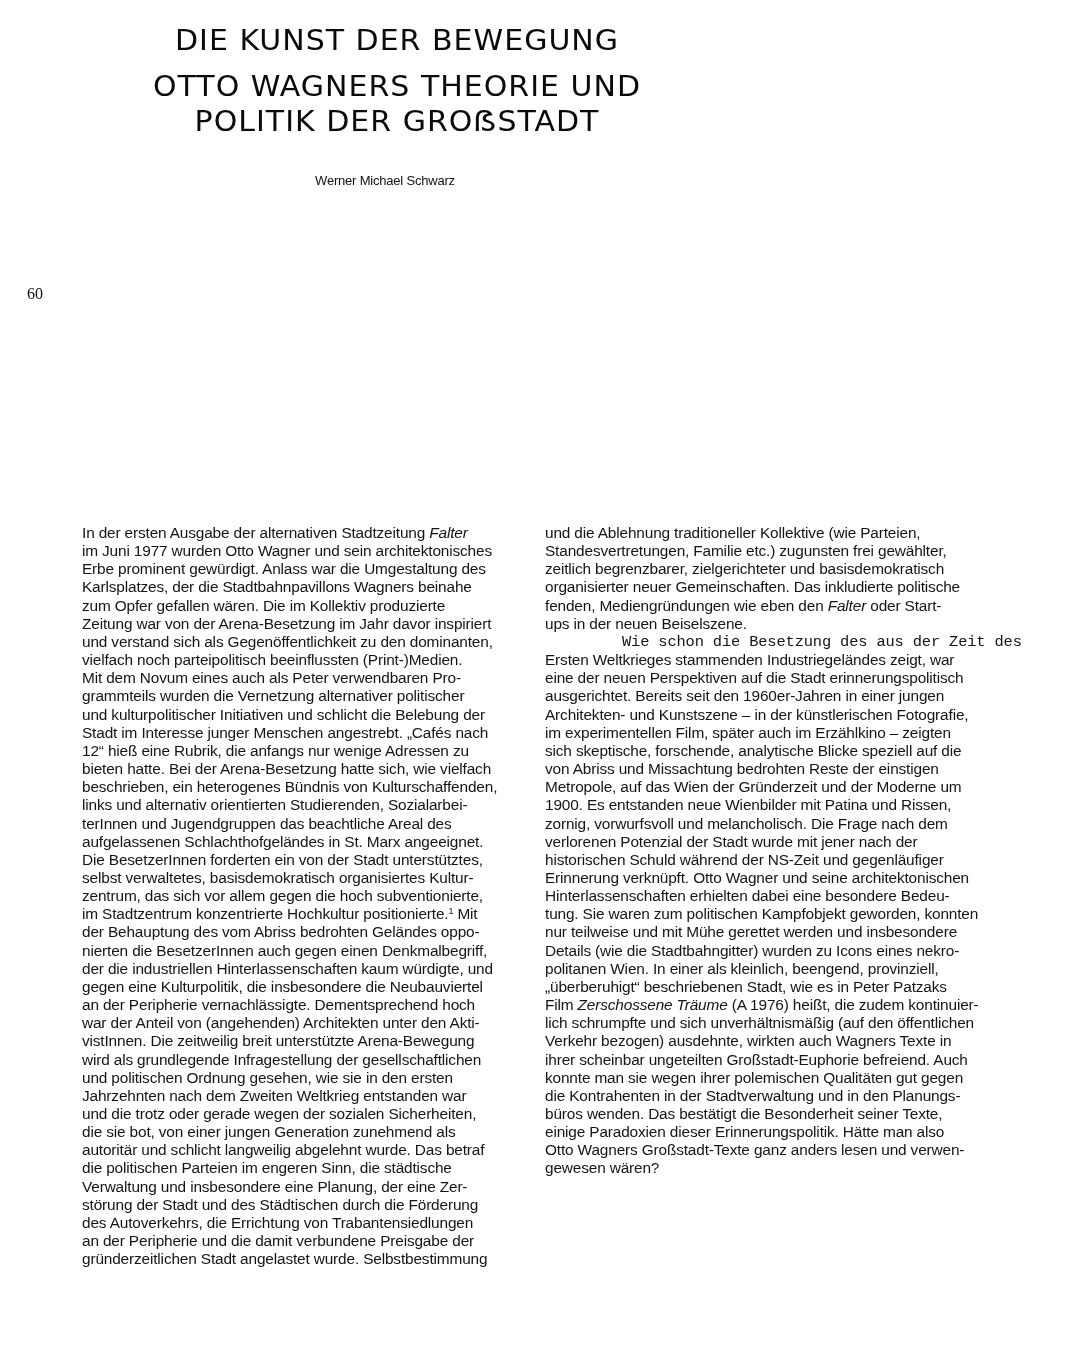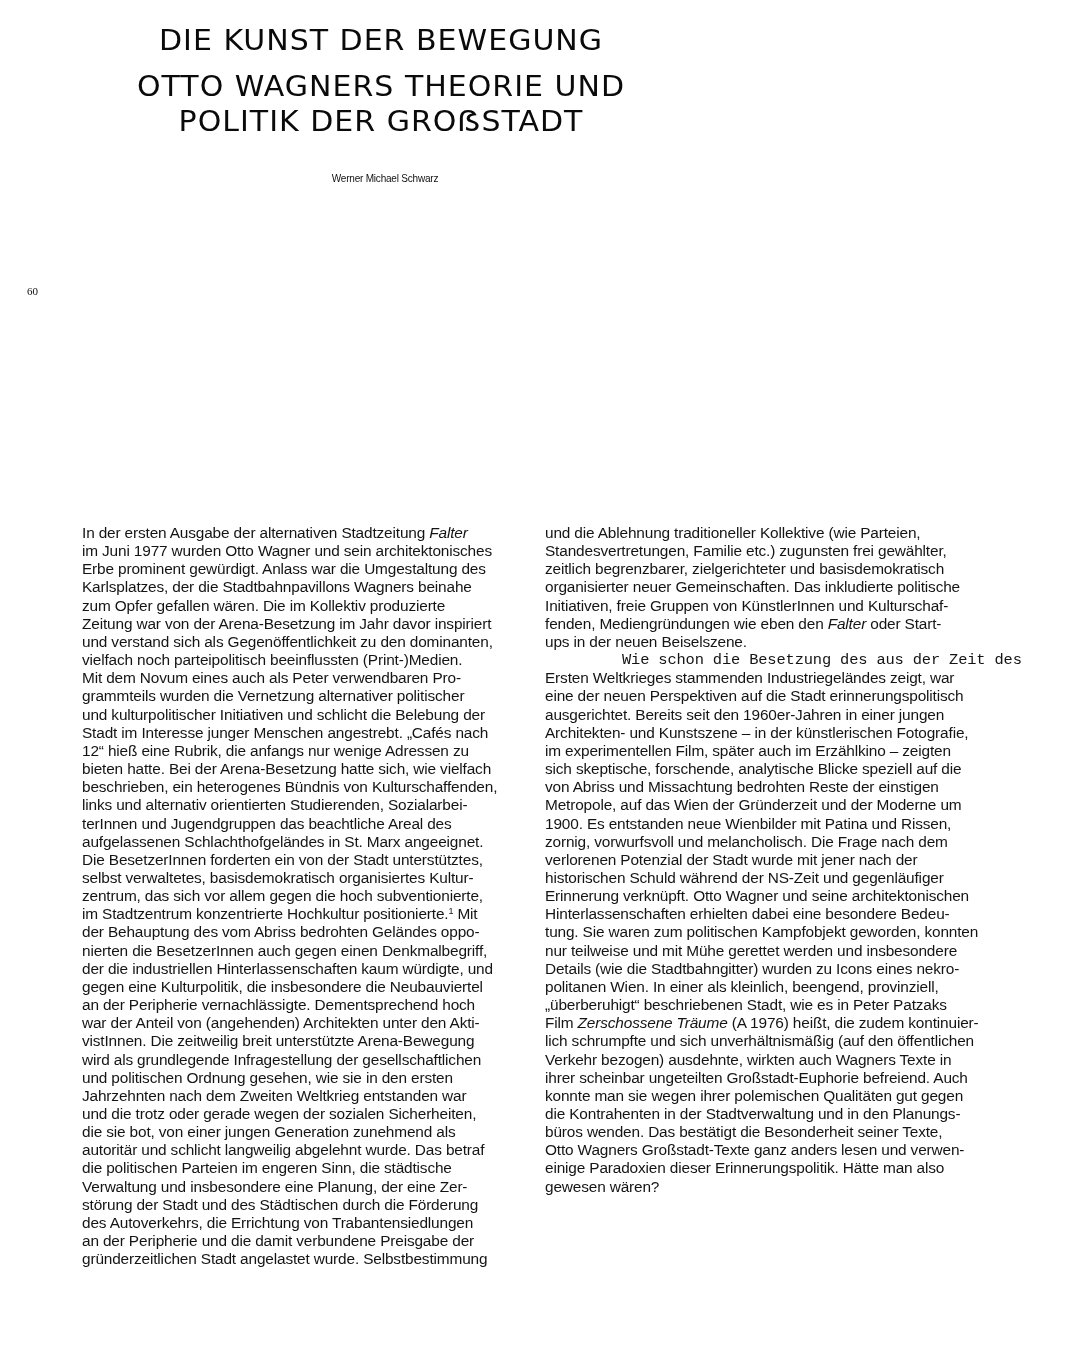"DIE KUNST DER BEWEGUNG" .title-block { left: 76px -> 92px }
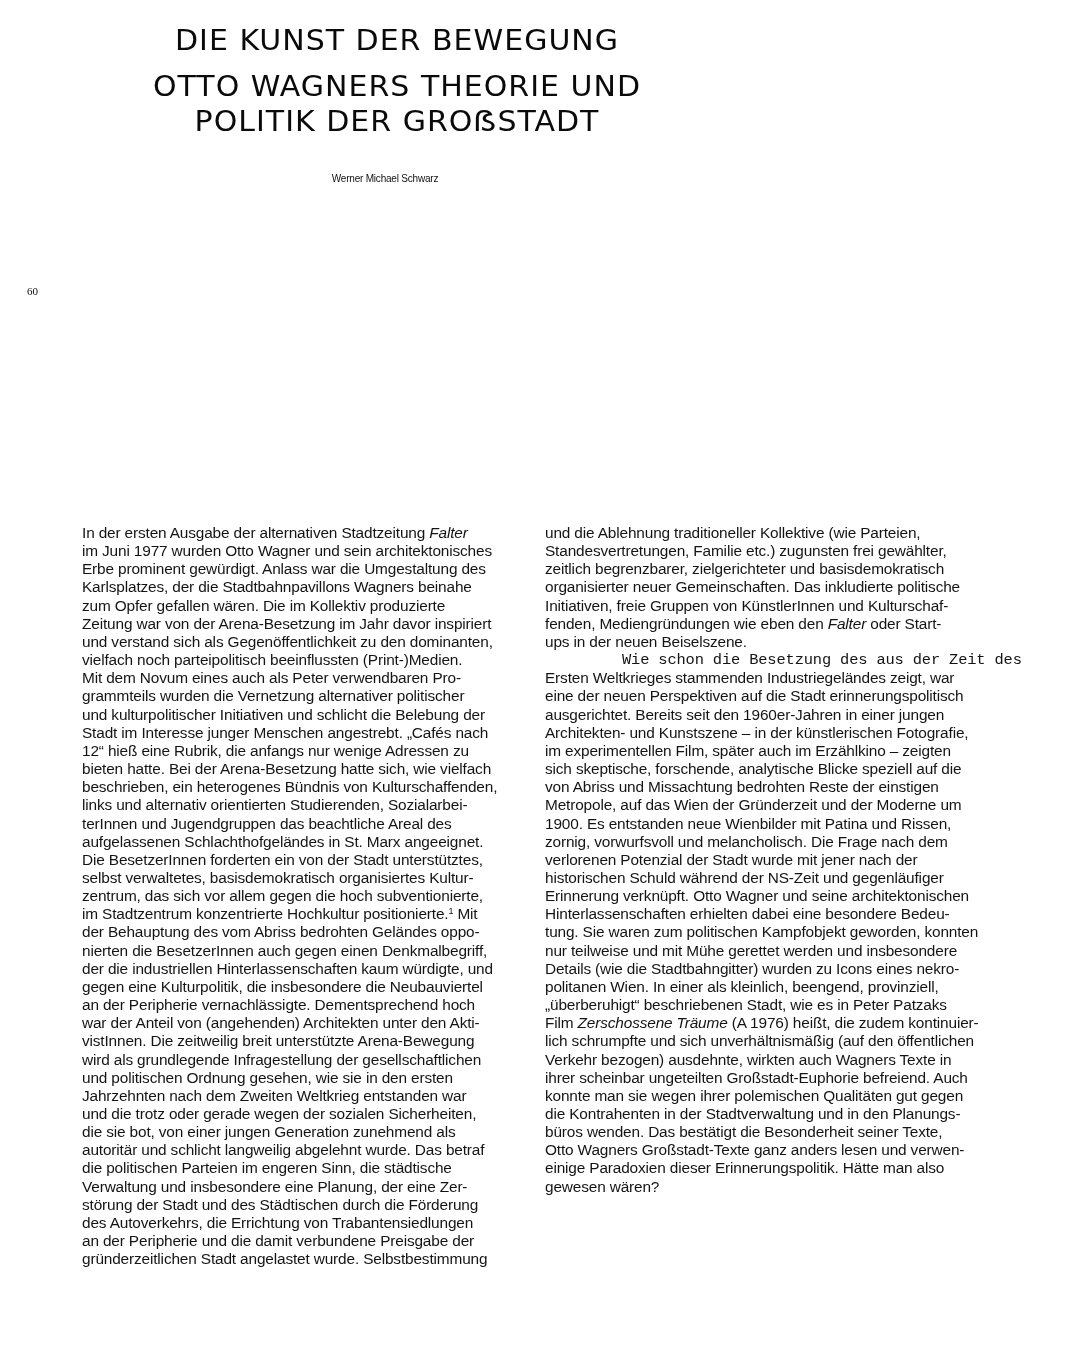"Werner Michael Schwarz" .author { font-size: 10px -> 13px }
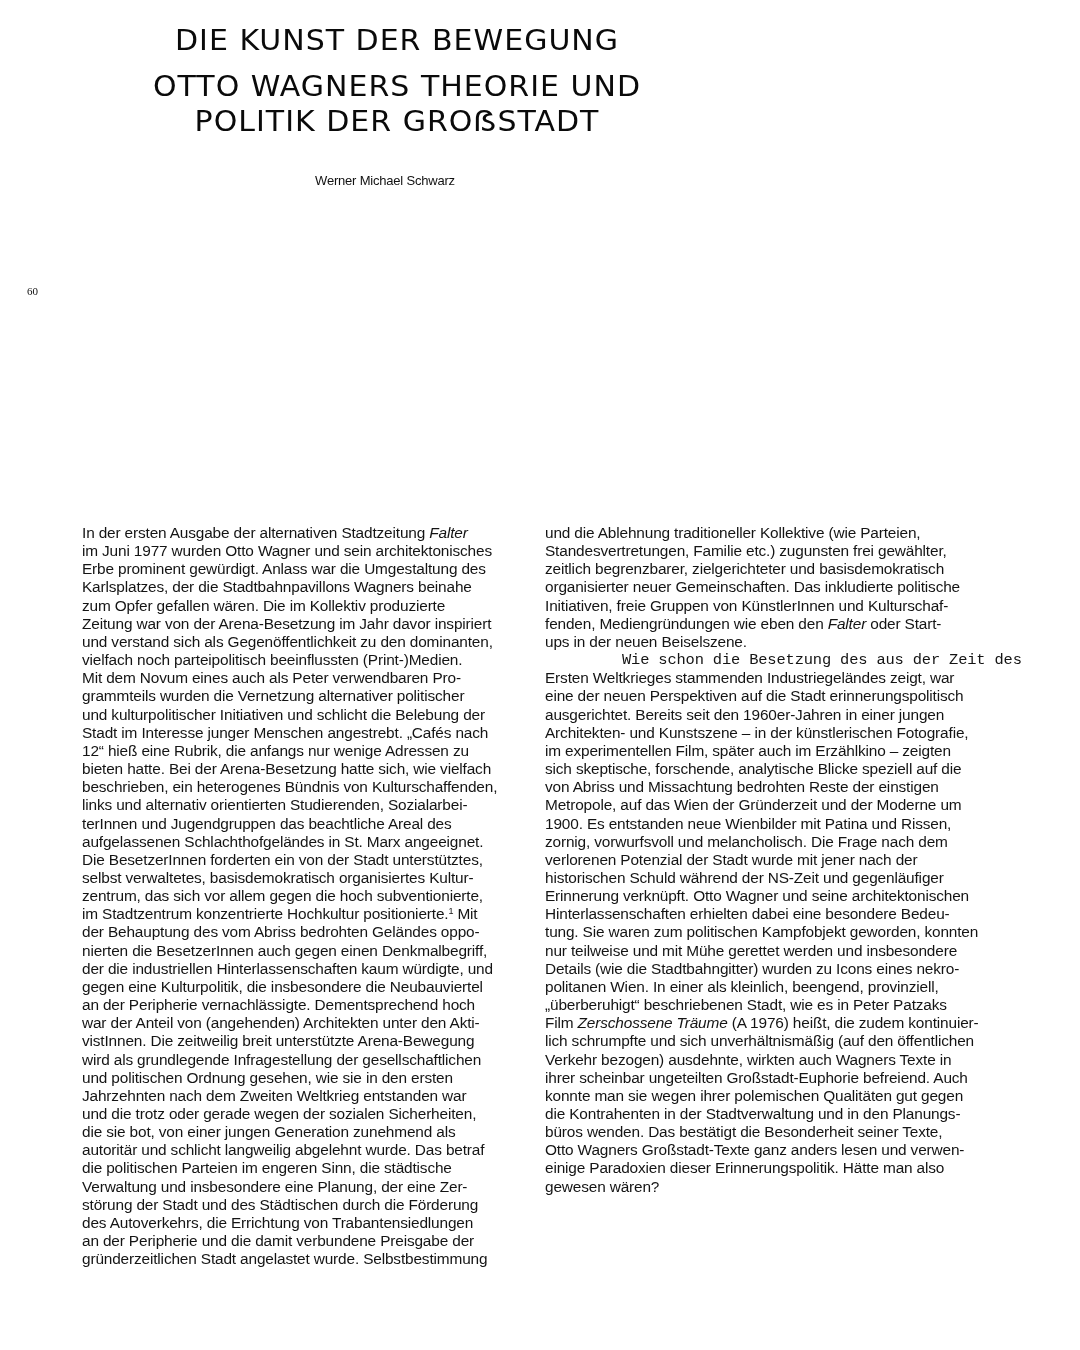"60" .page-number { font-size: 11px -> 16px }
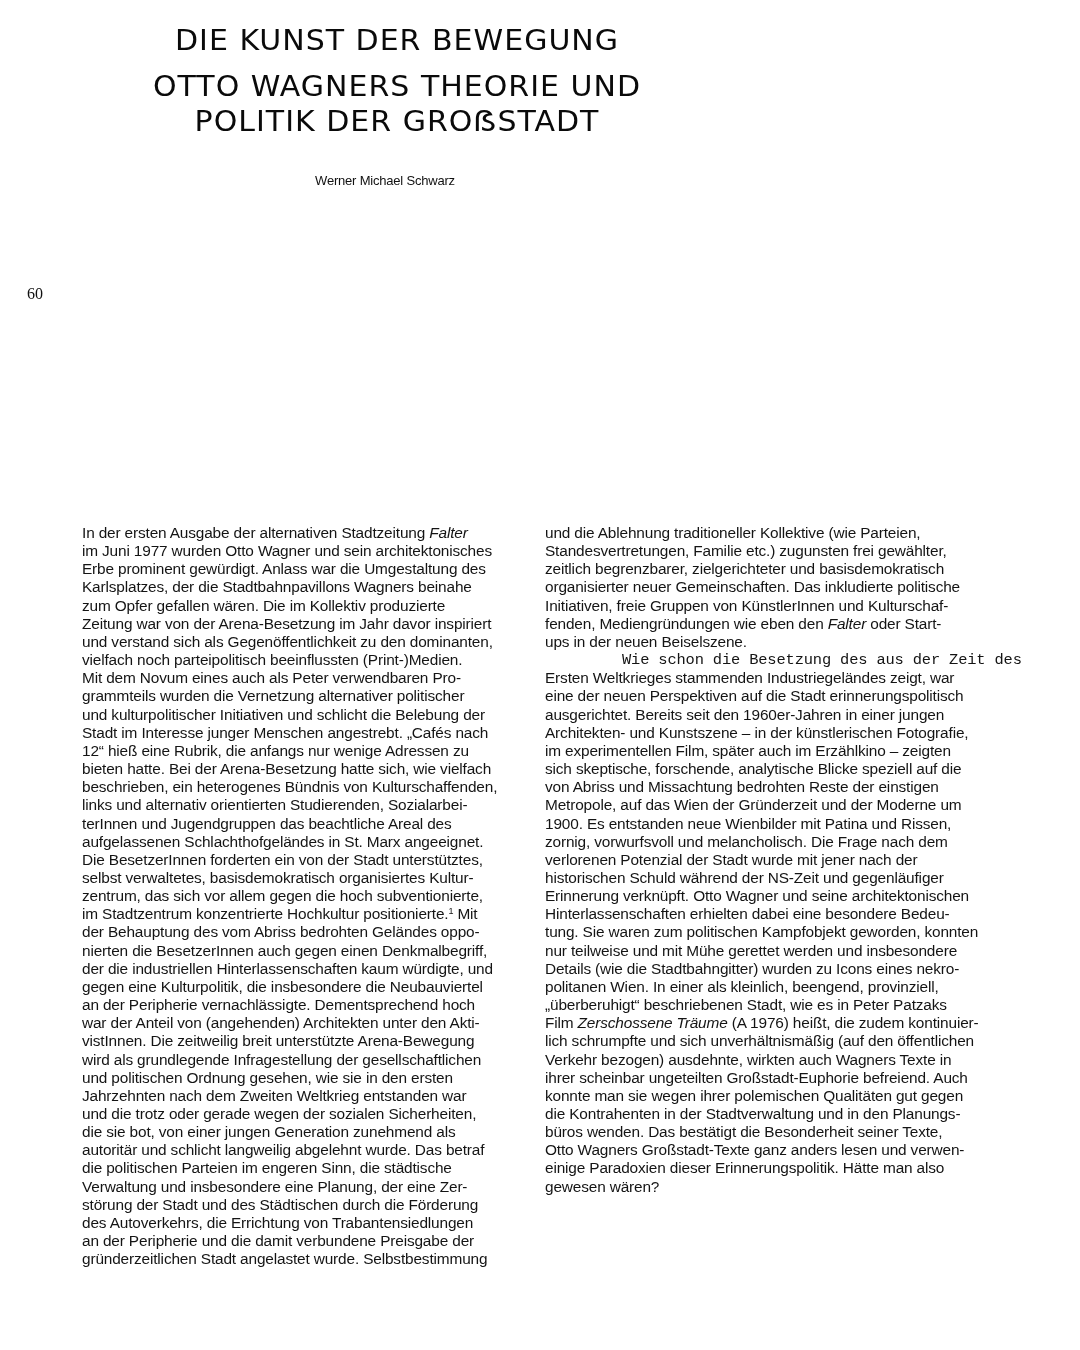"Initiativen, freie Gruppen von" span.line { html: <span><span>Initiativen, freie Gruppen von KünstlerInnen und Kulturschaf-</span></span> -> none }
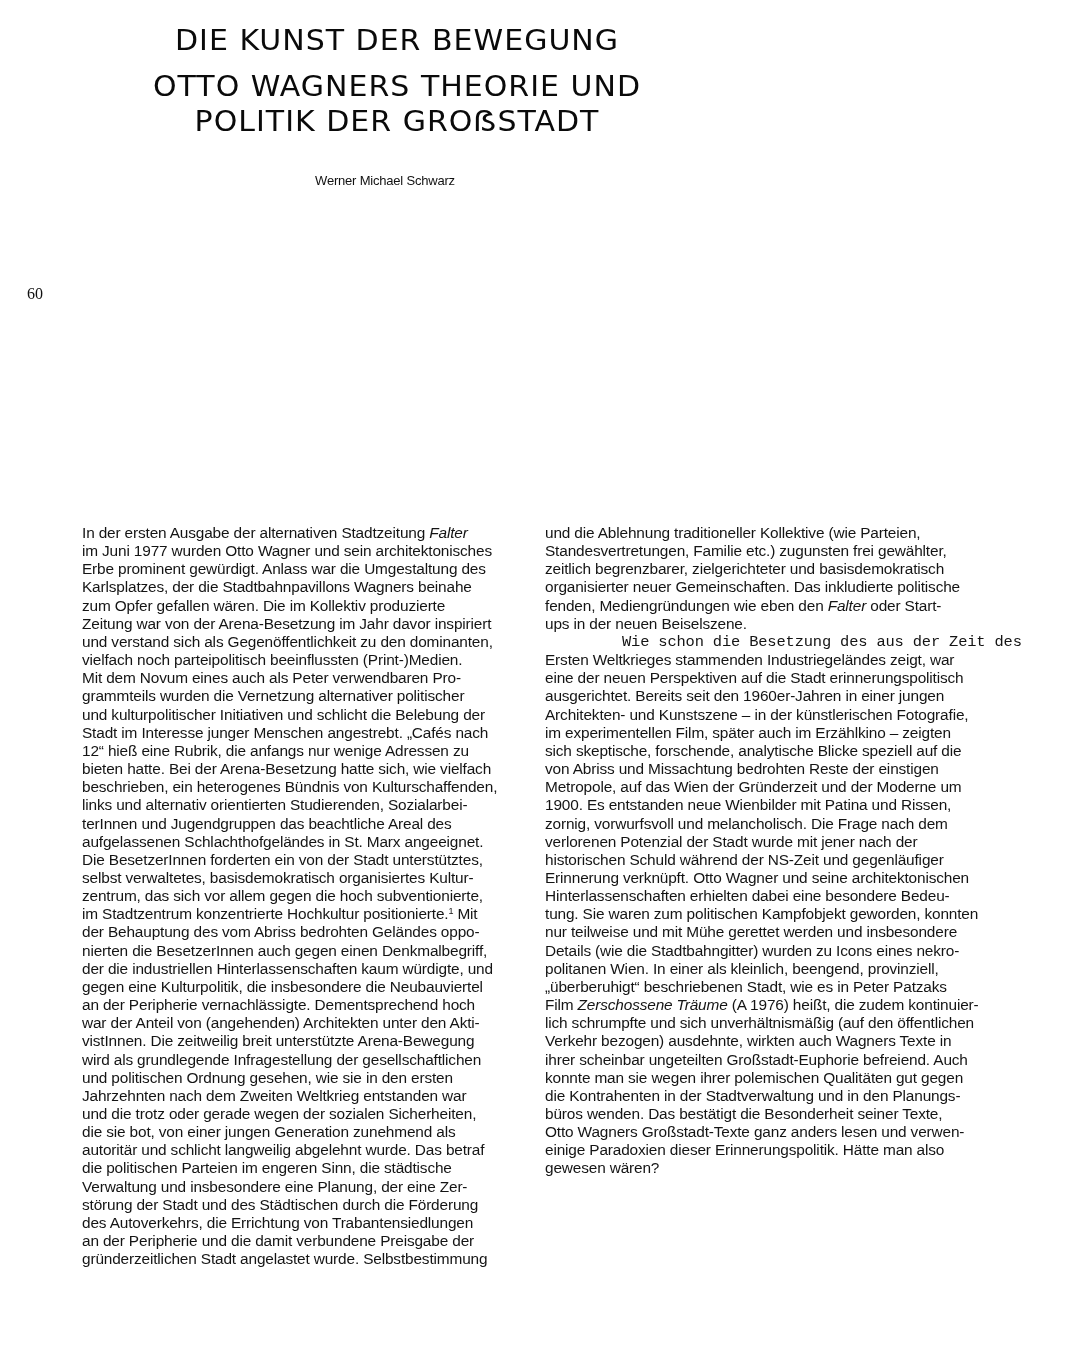"Otto Wagners Großstadt-Texte ganz anders" span.line { order: before "einige Paradoxien dieser" -> after "einige Paradoxien dieser" }
